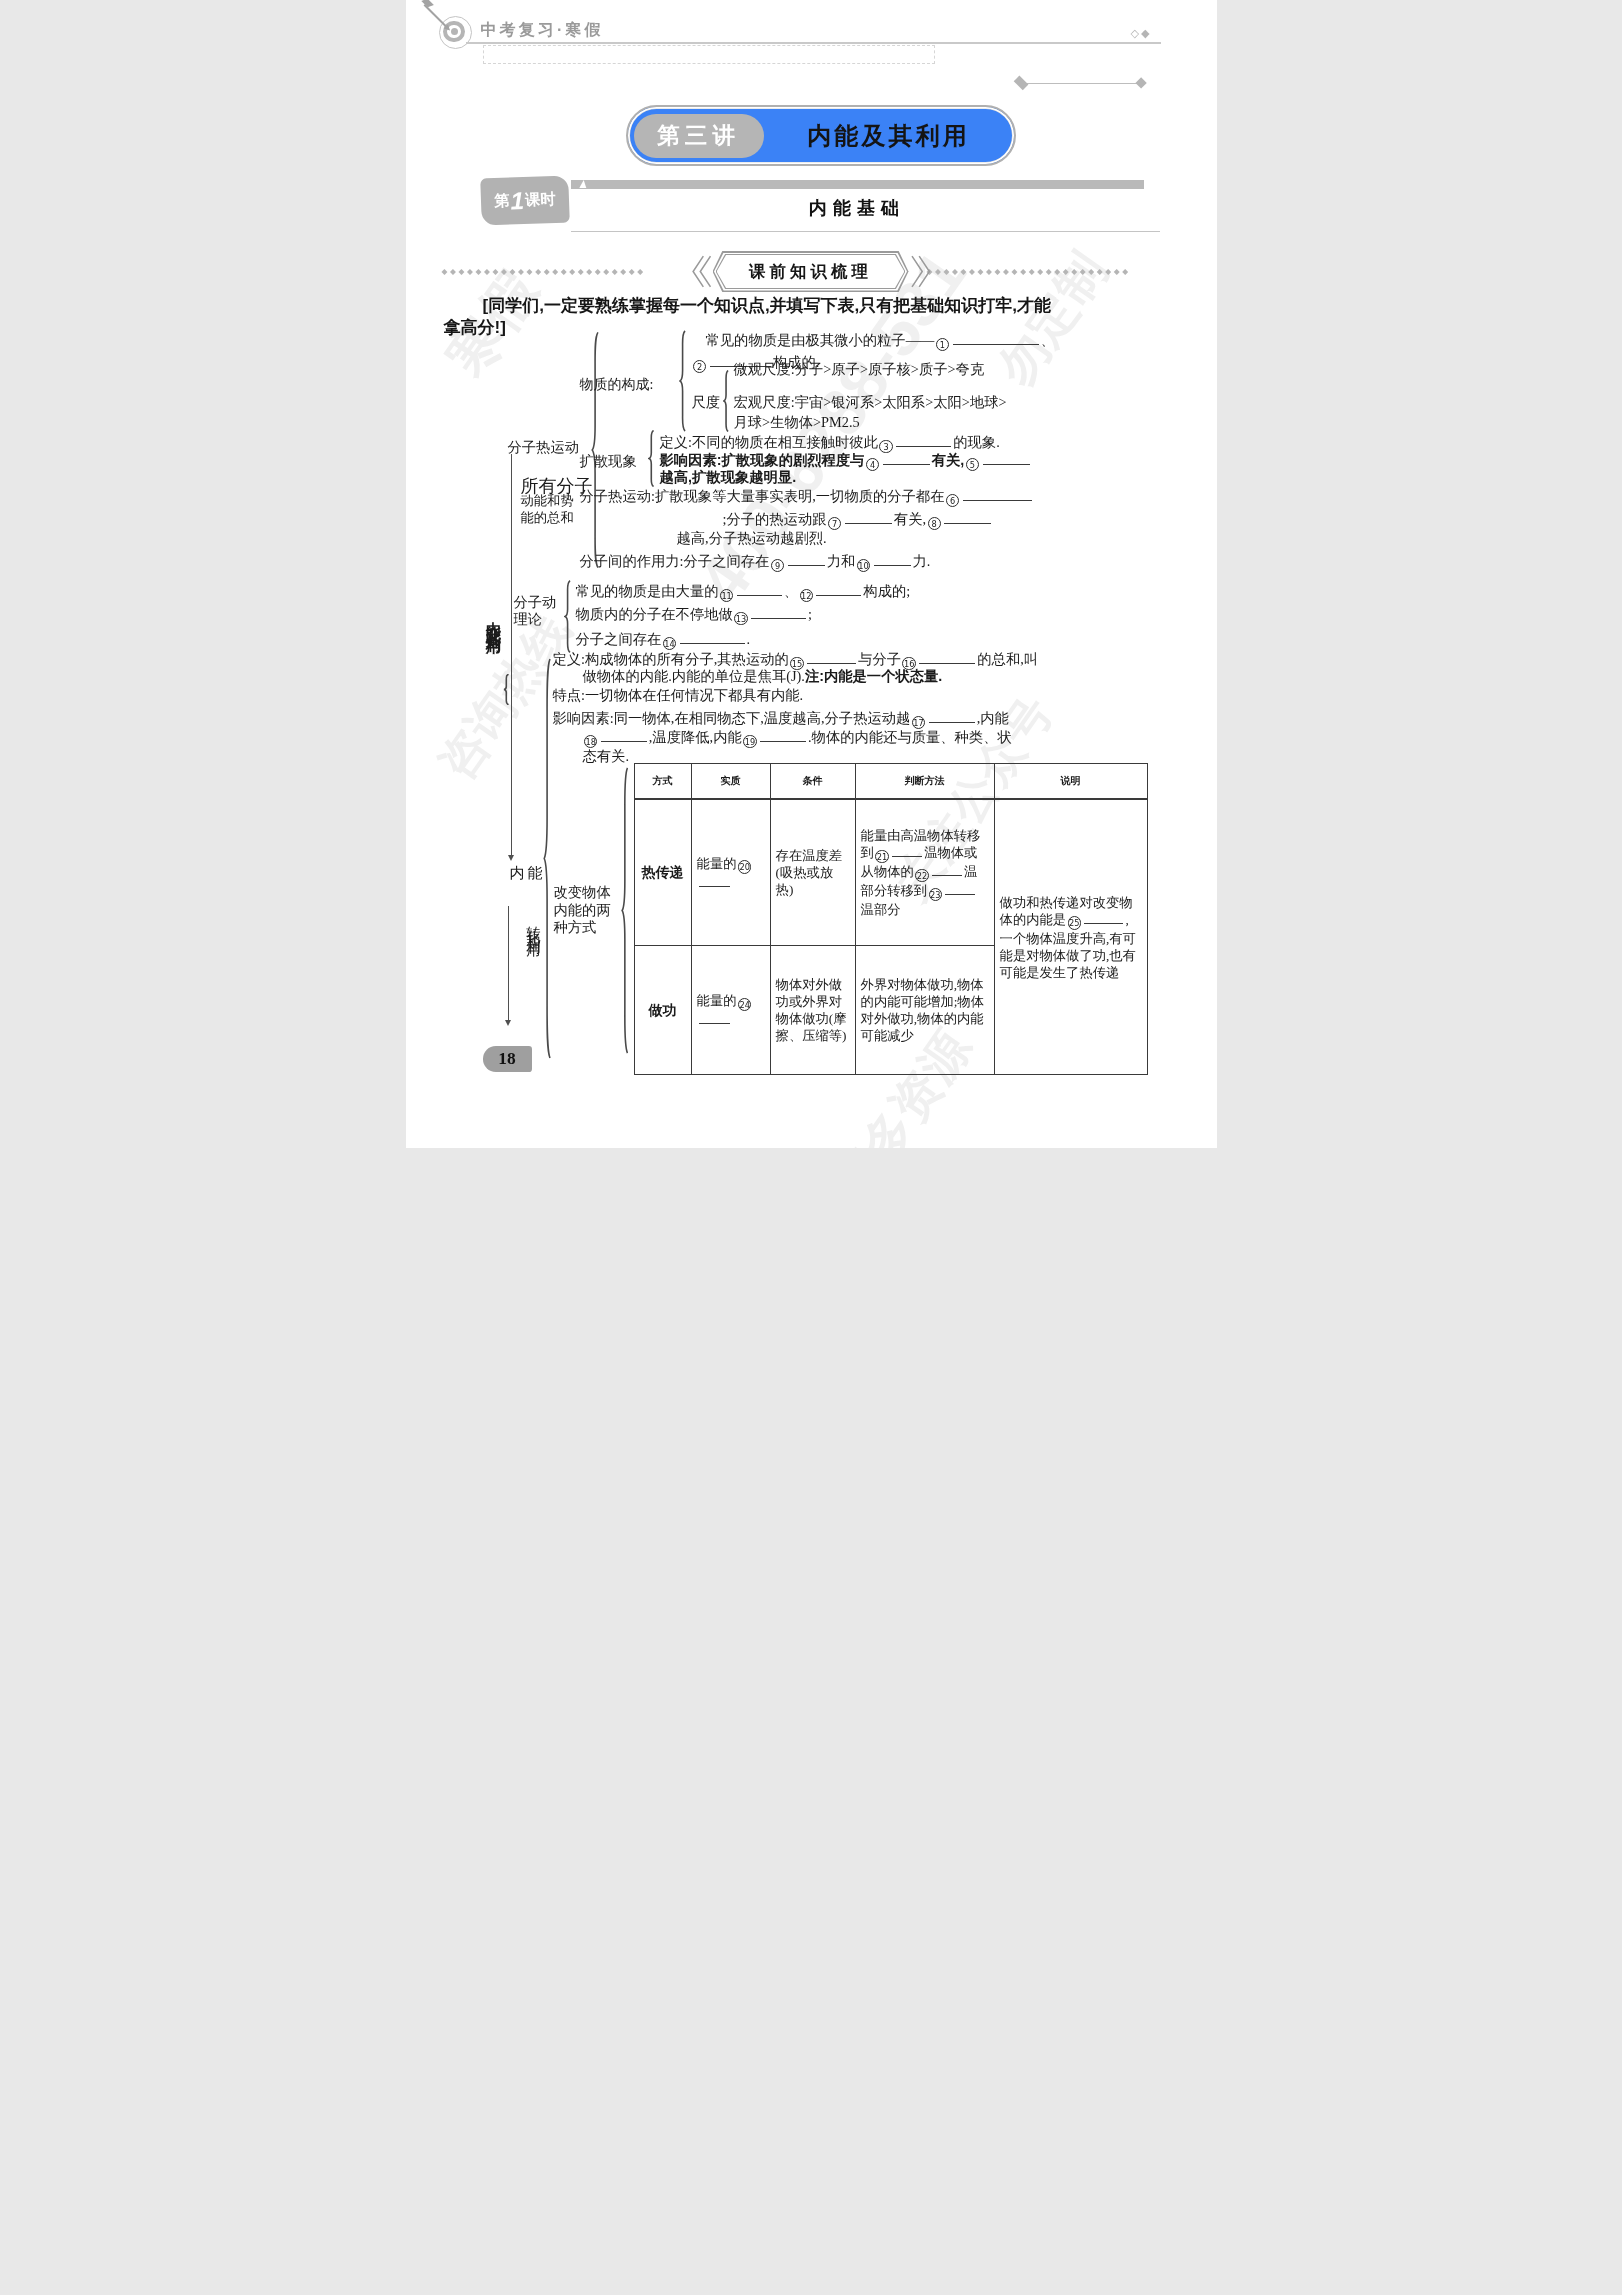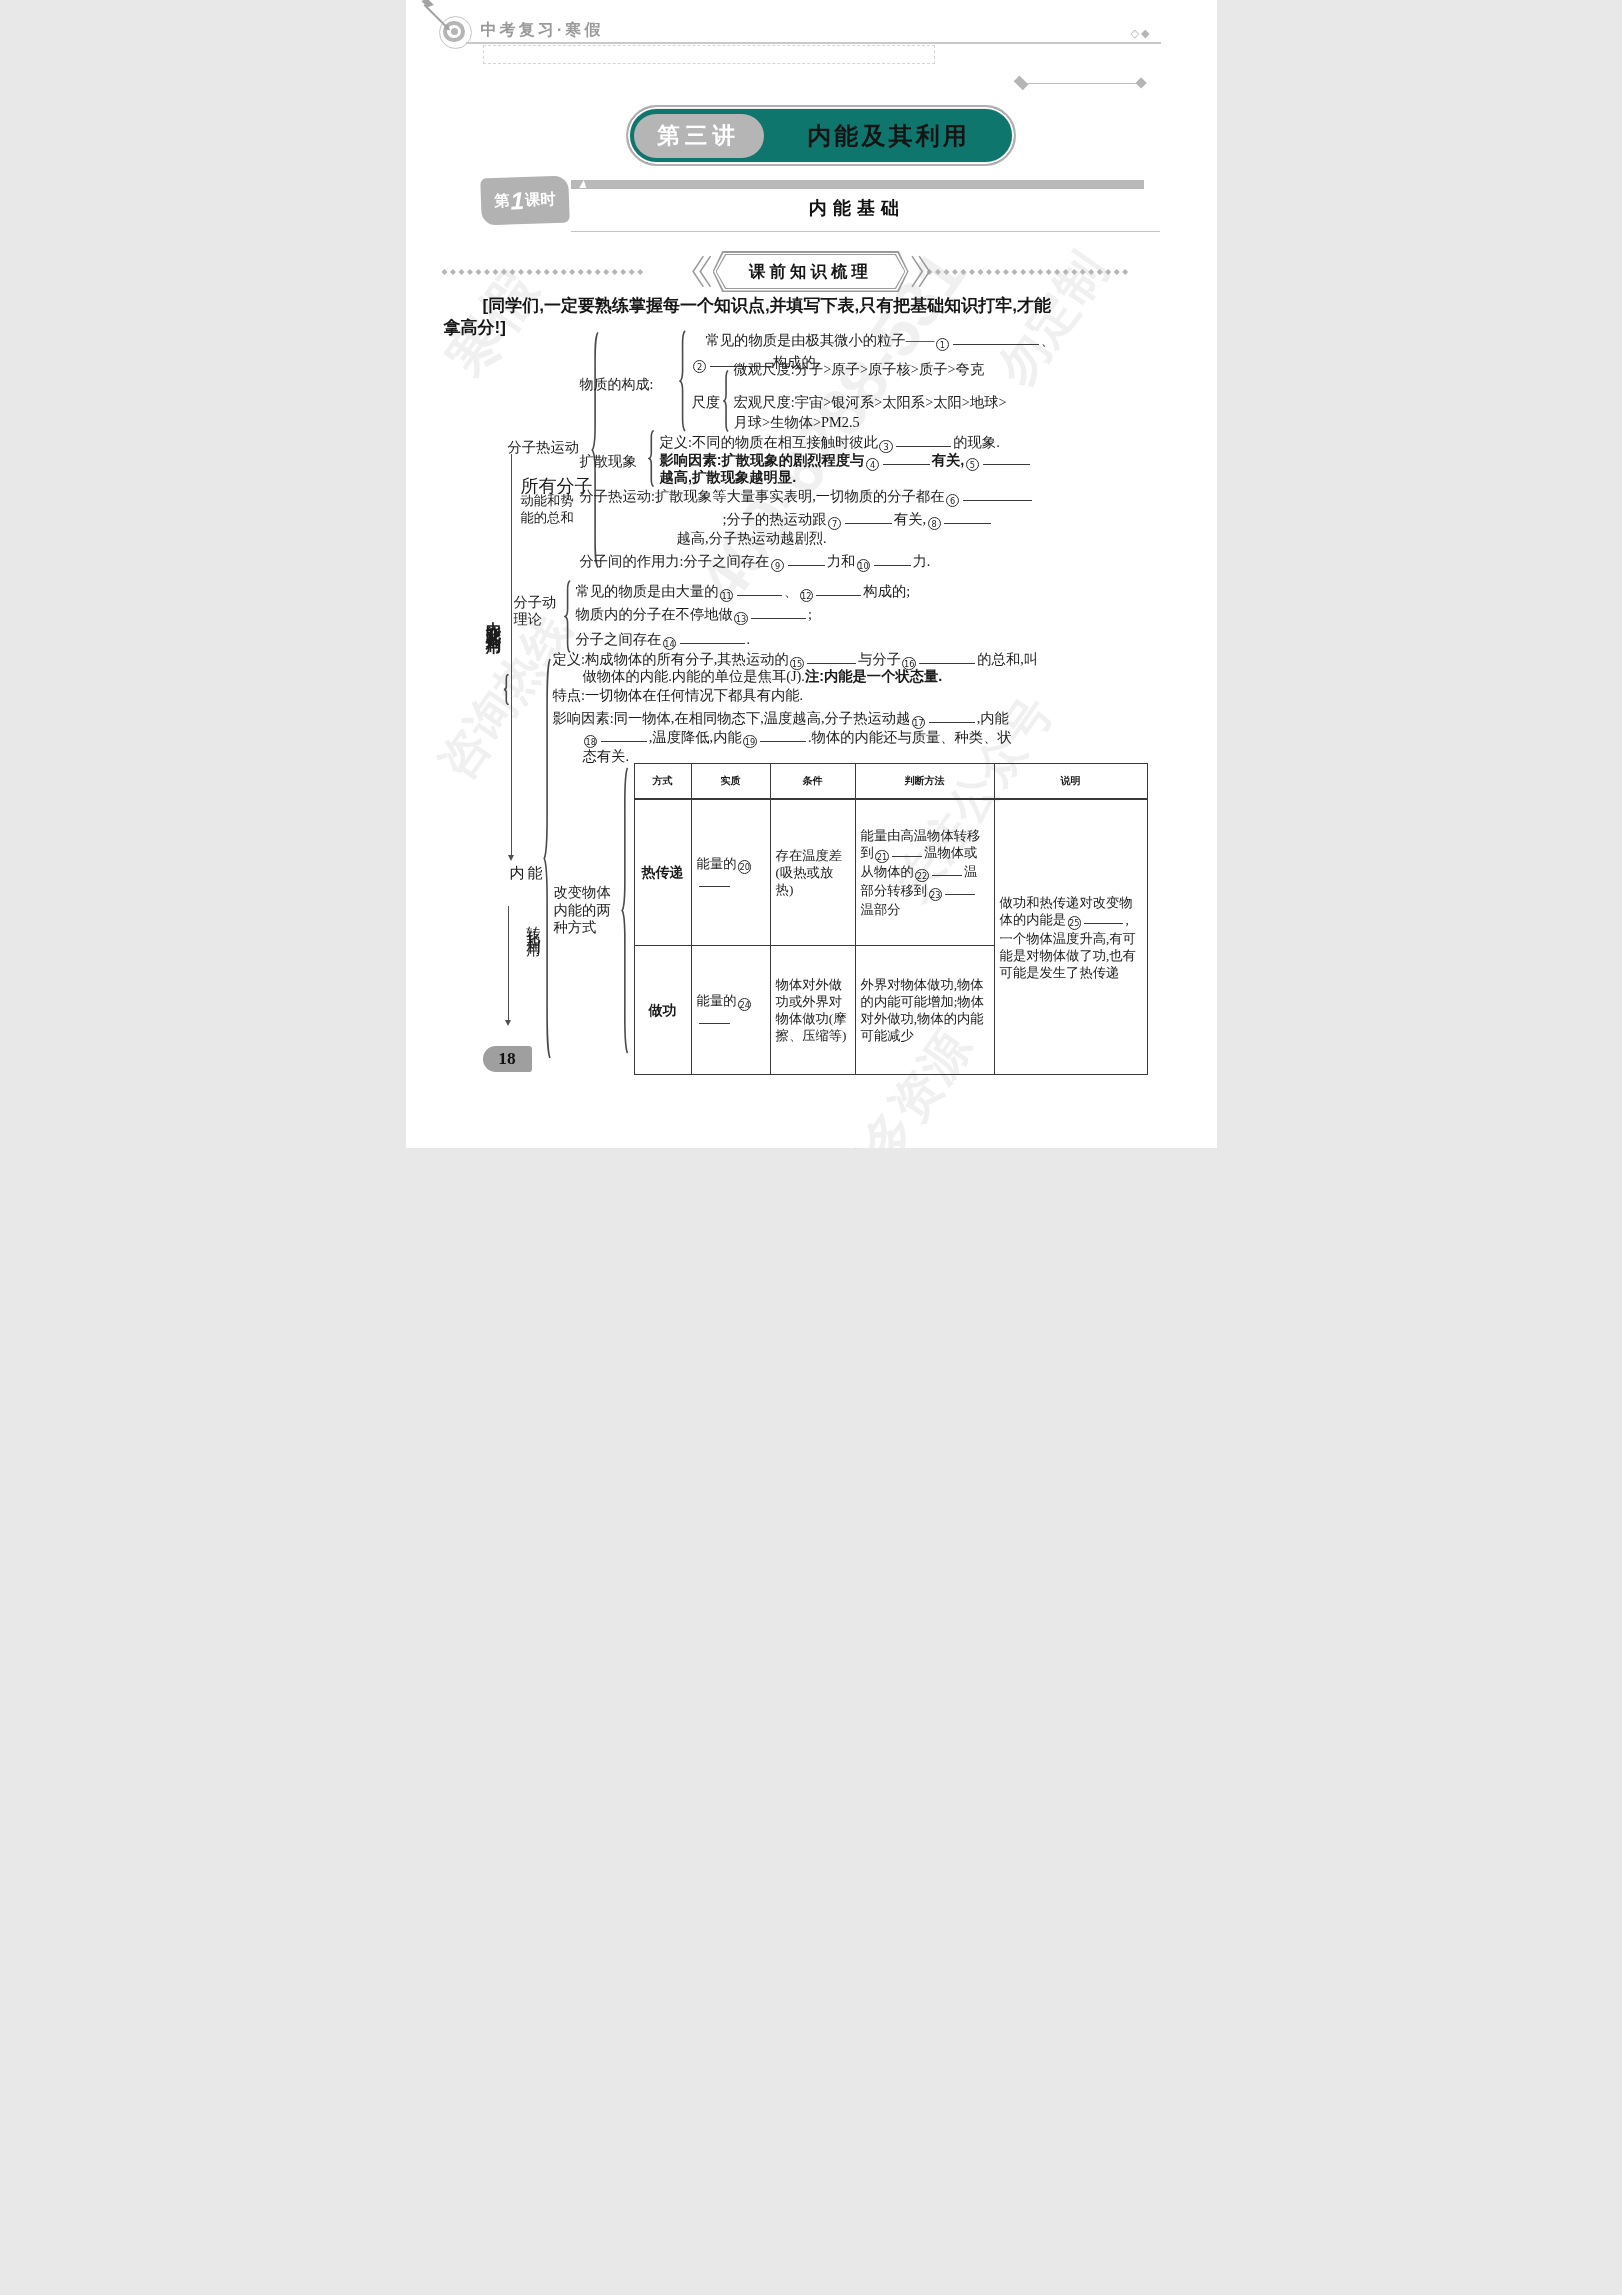"第三讲" .title-banner { background: #0f766e -> #3b82f6 }
